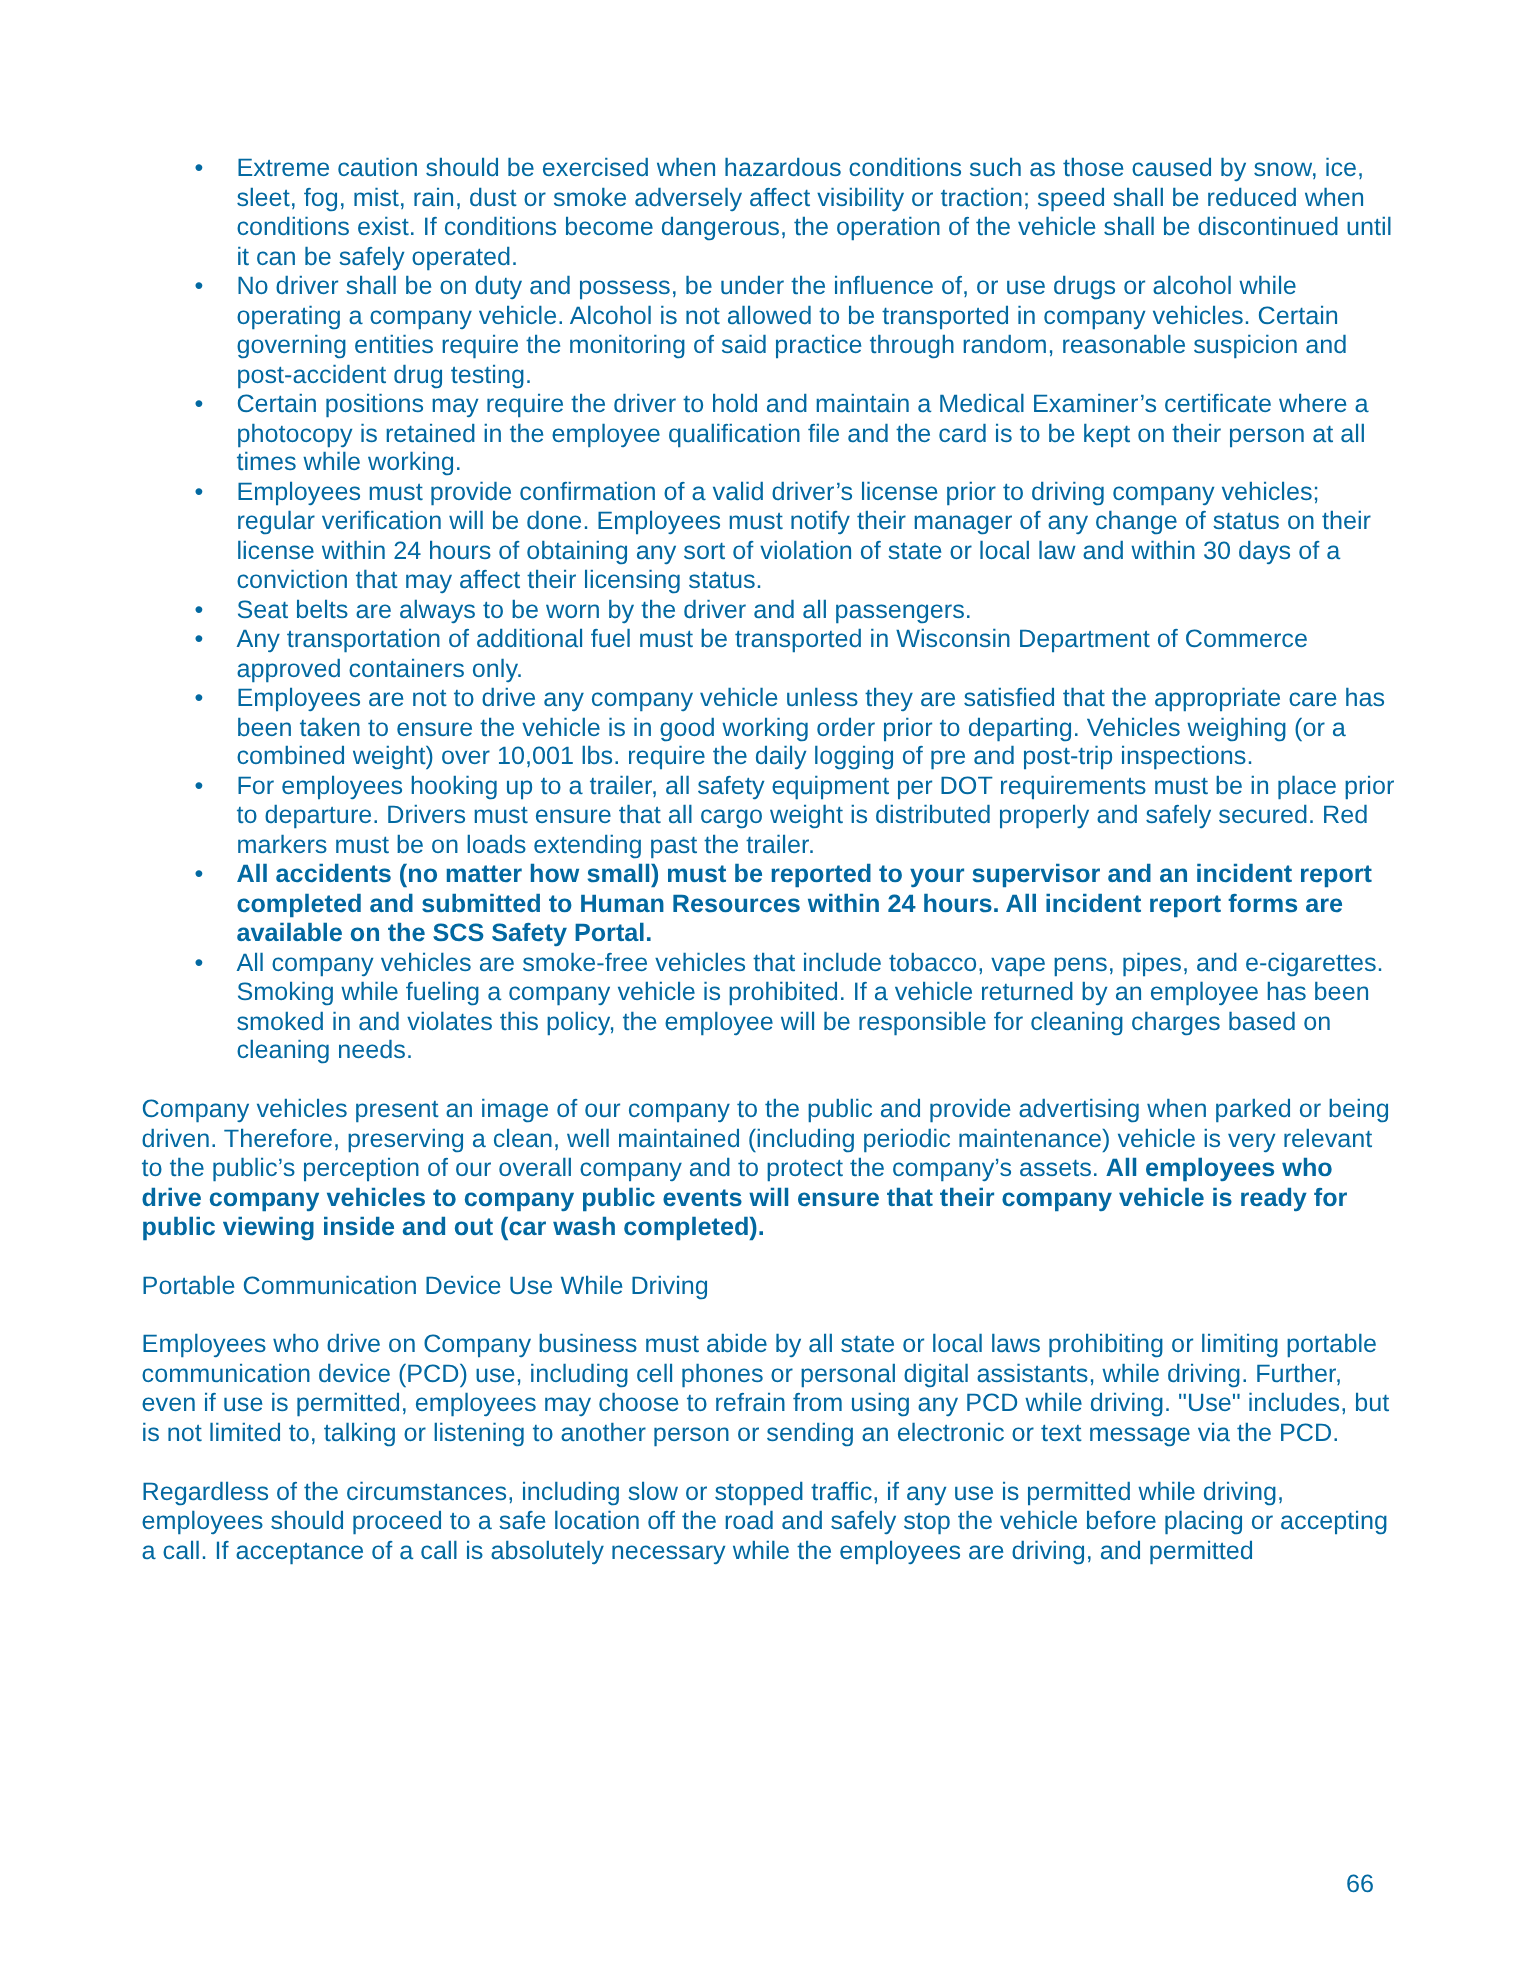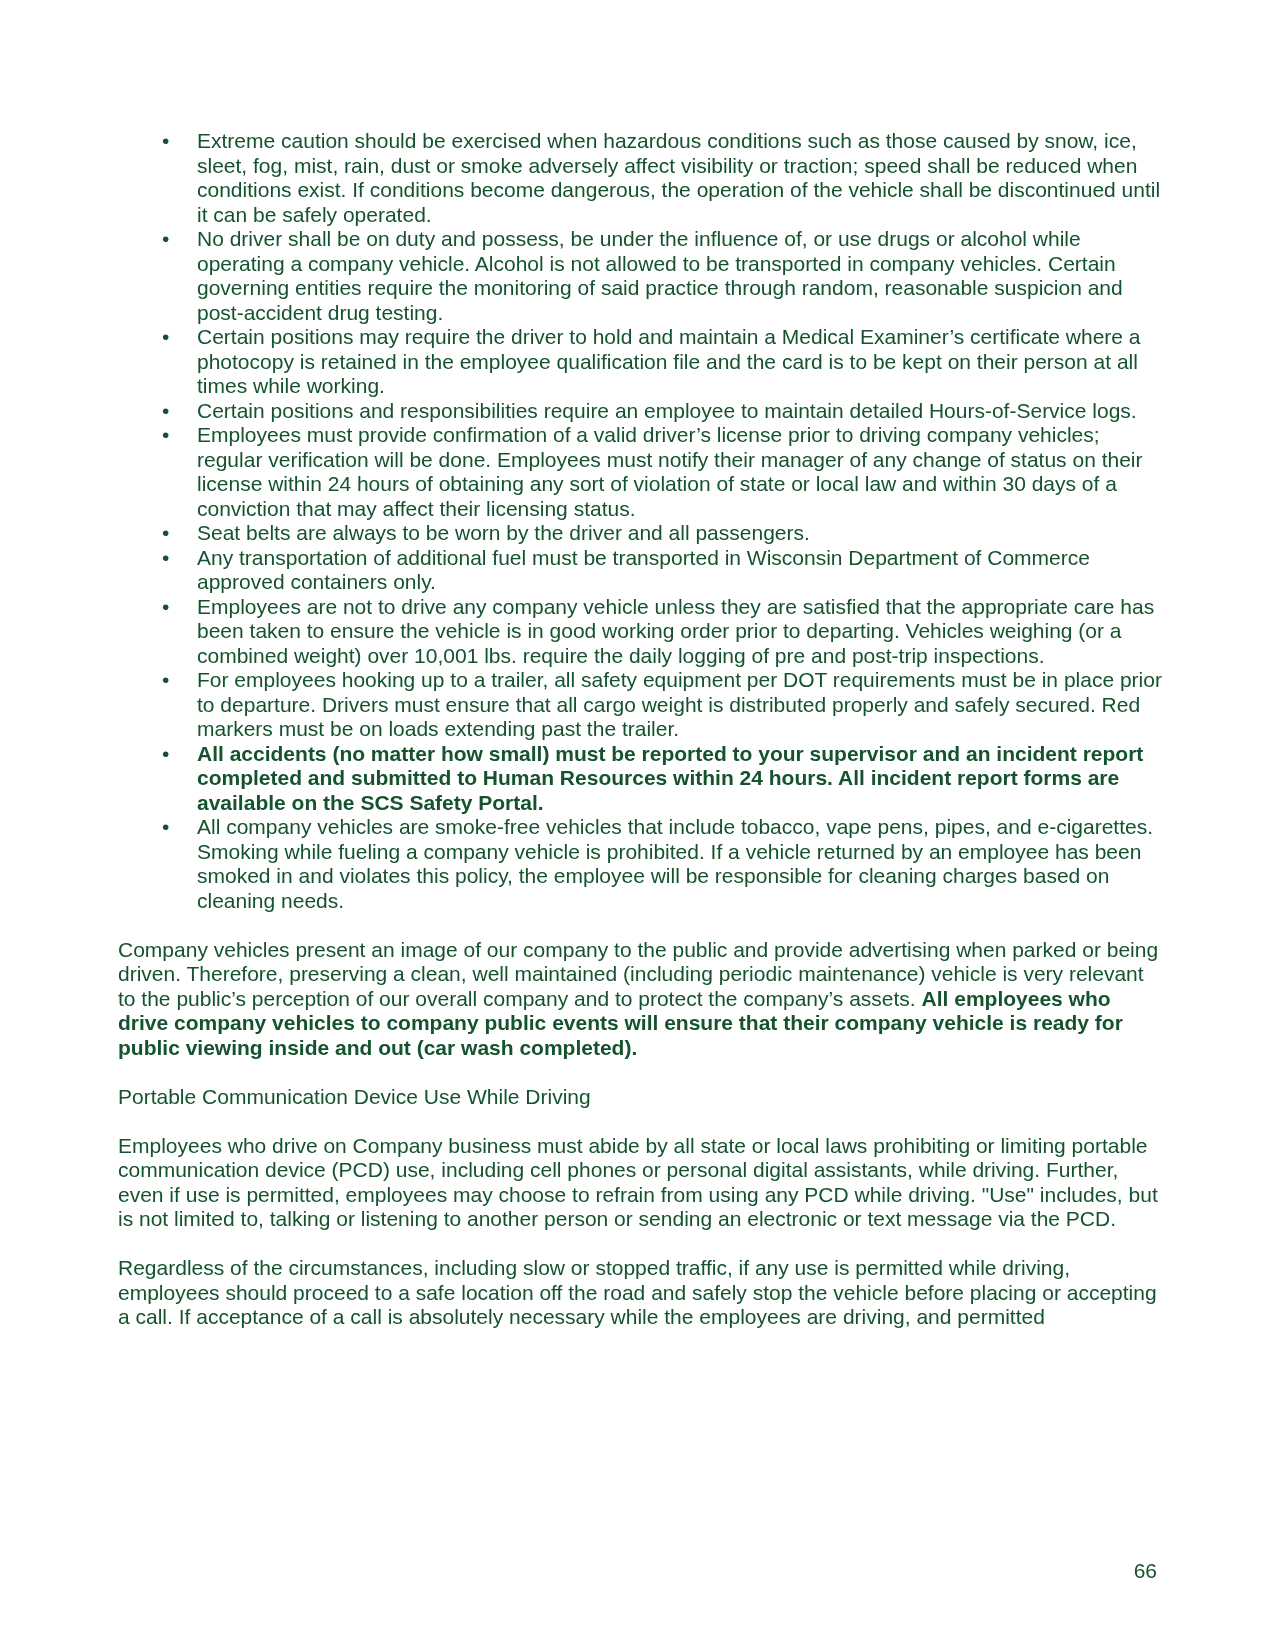"Extreme caution should be exercised" .page { color: #14532d -> #0369a1 }
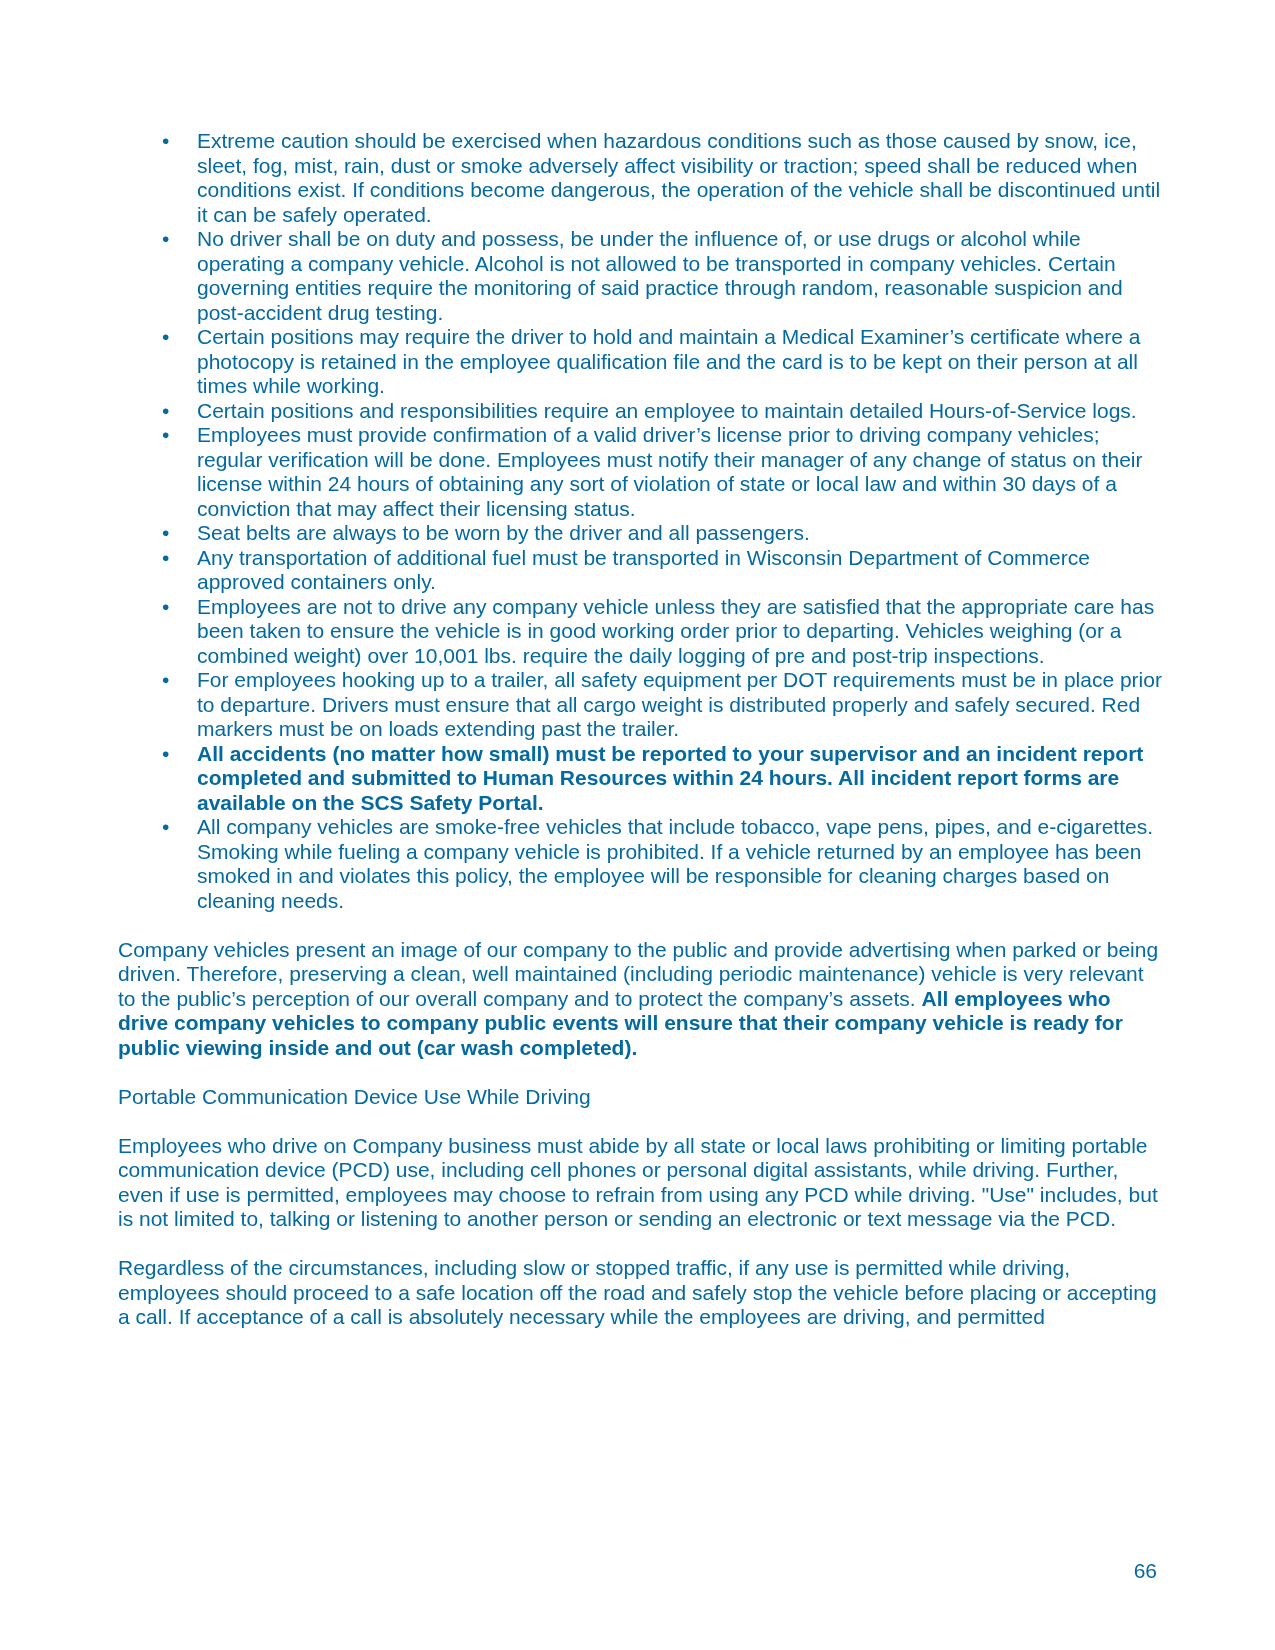"Certain positions and responsibilities" li { html: <li><span>Certain positions and responsibilities require an employee to maintain detailed Hours-of-Service logs.</span></li> -> none }
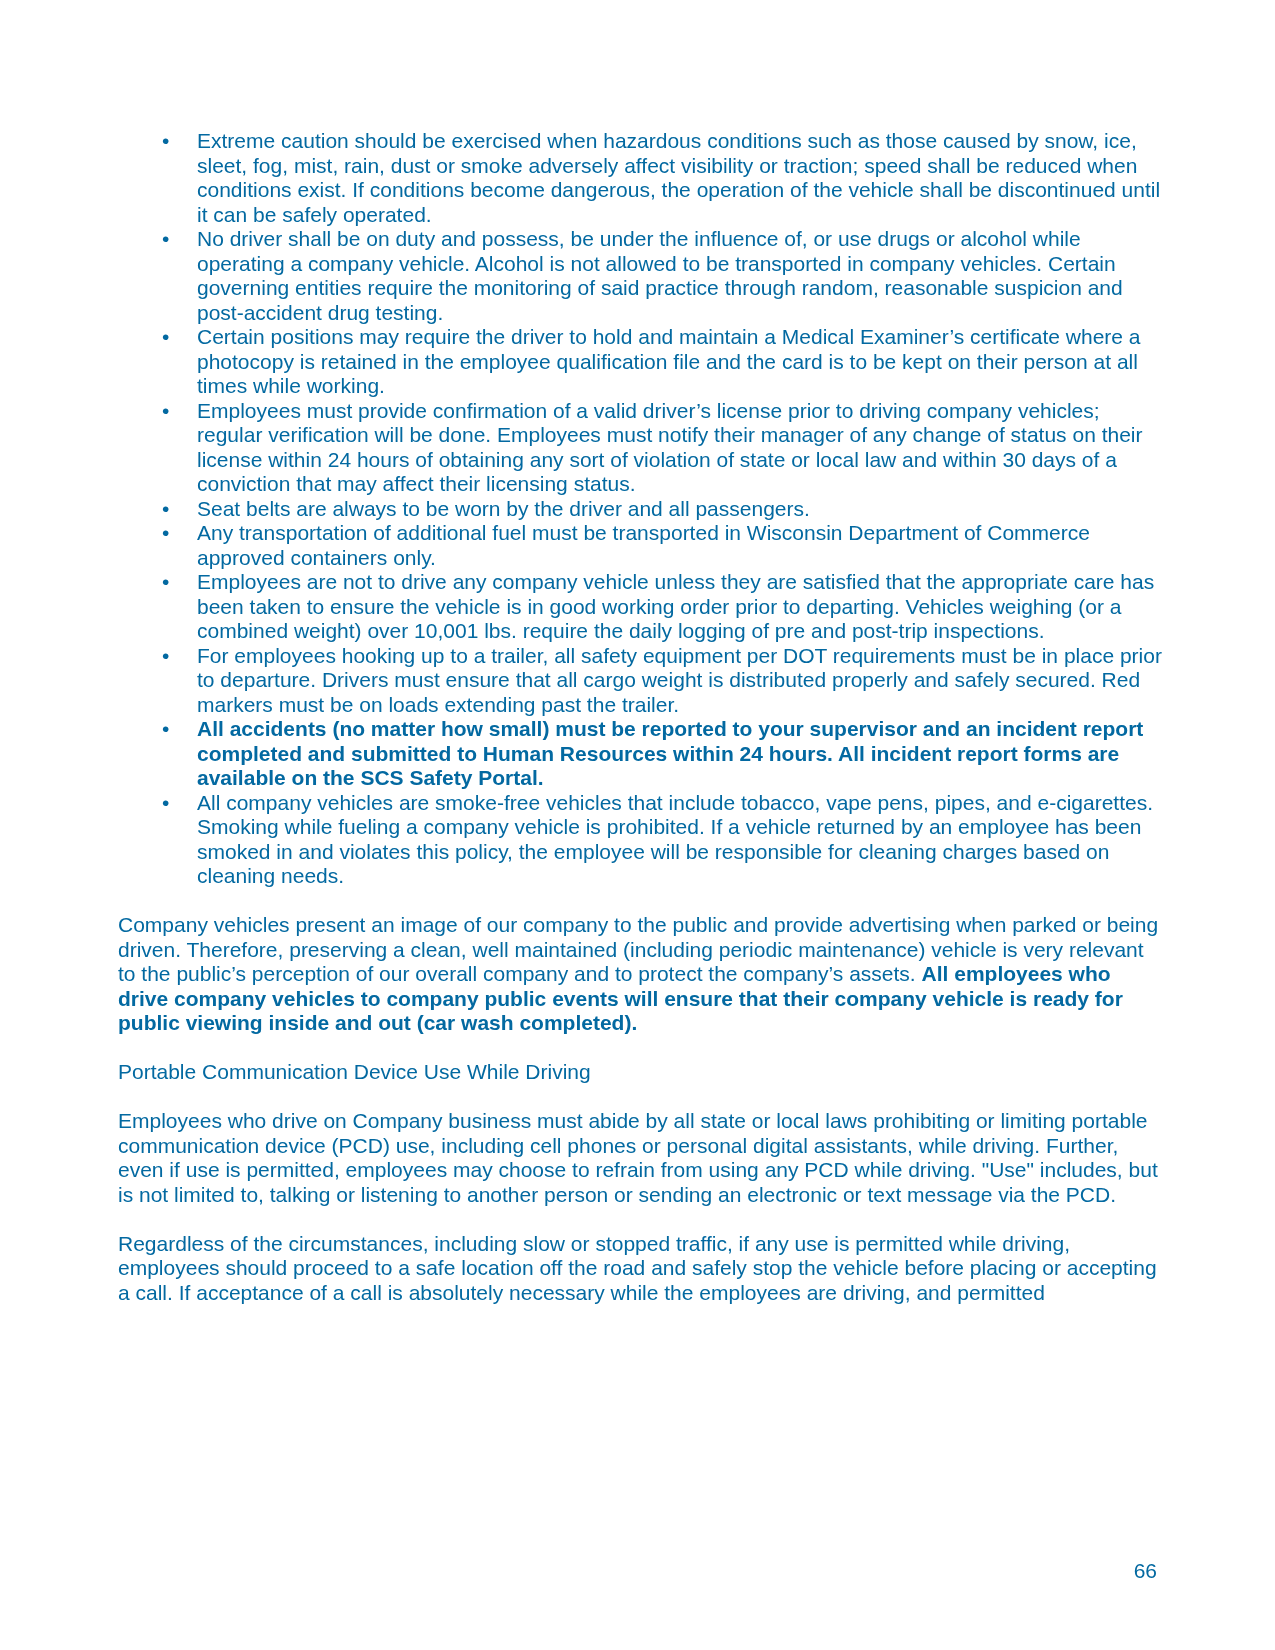"66" .page-footer { right: 118px -> 130px }
